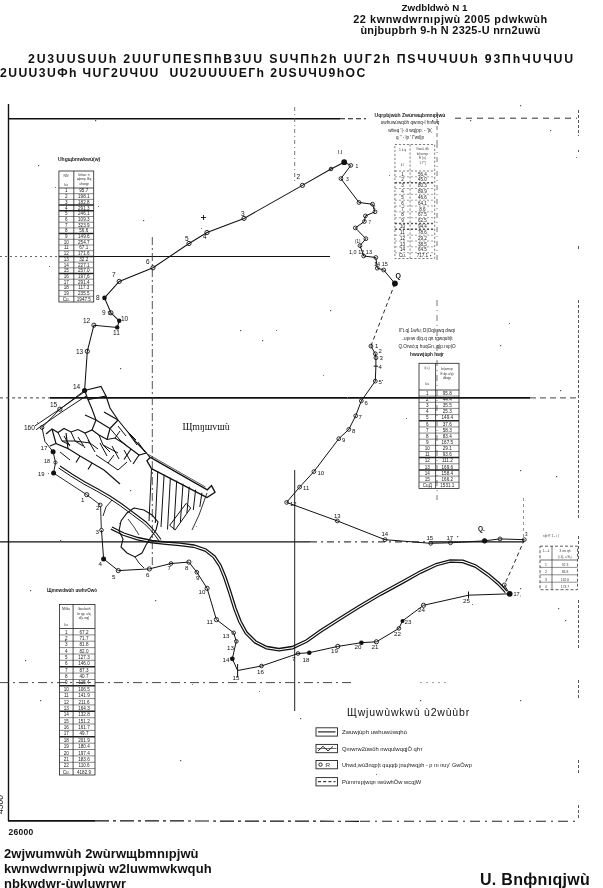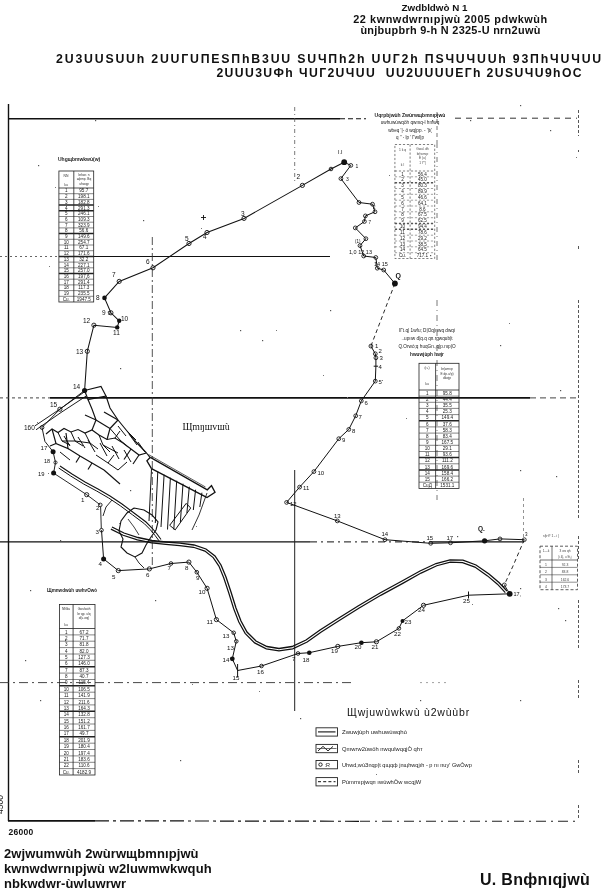"2U3UUSUUh 2UUГUПESПhB3UU SUЧПh2h UUГ2h" div.hdr { text-align: right -> center }
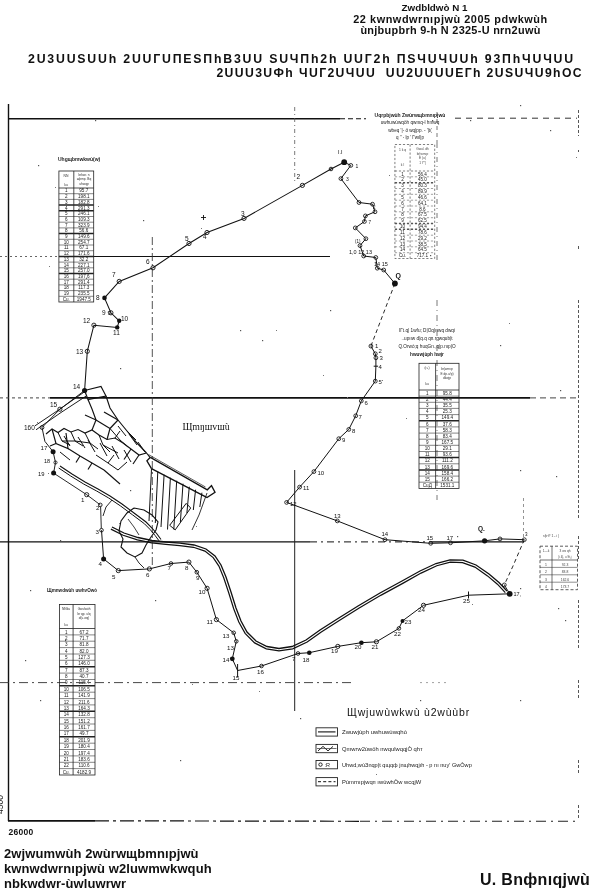"2UUU3UФh ЧUГ2UЧUU UU2UUUUEГh 2USUЧU9hОC" div.hdr { text-align: right -> left }
